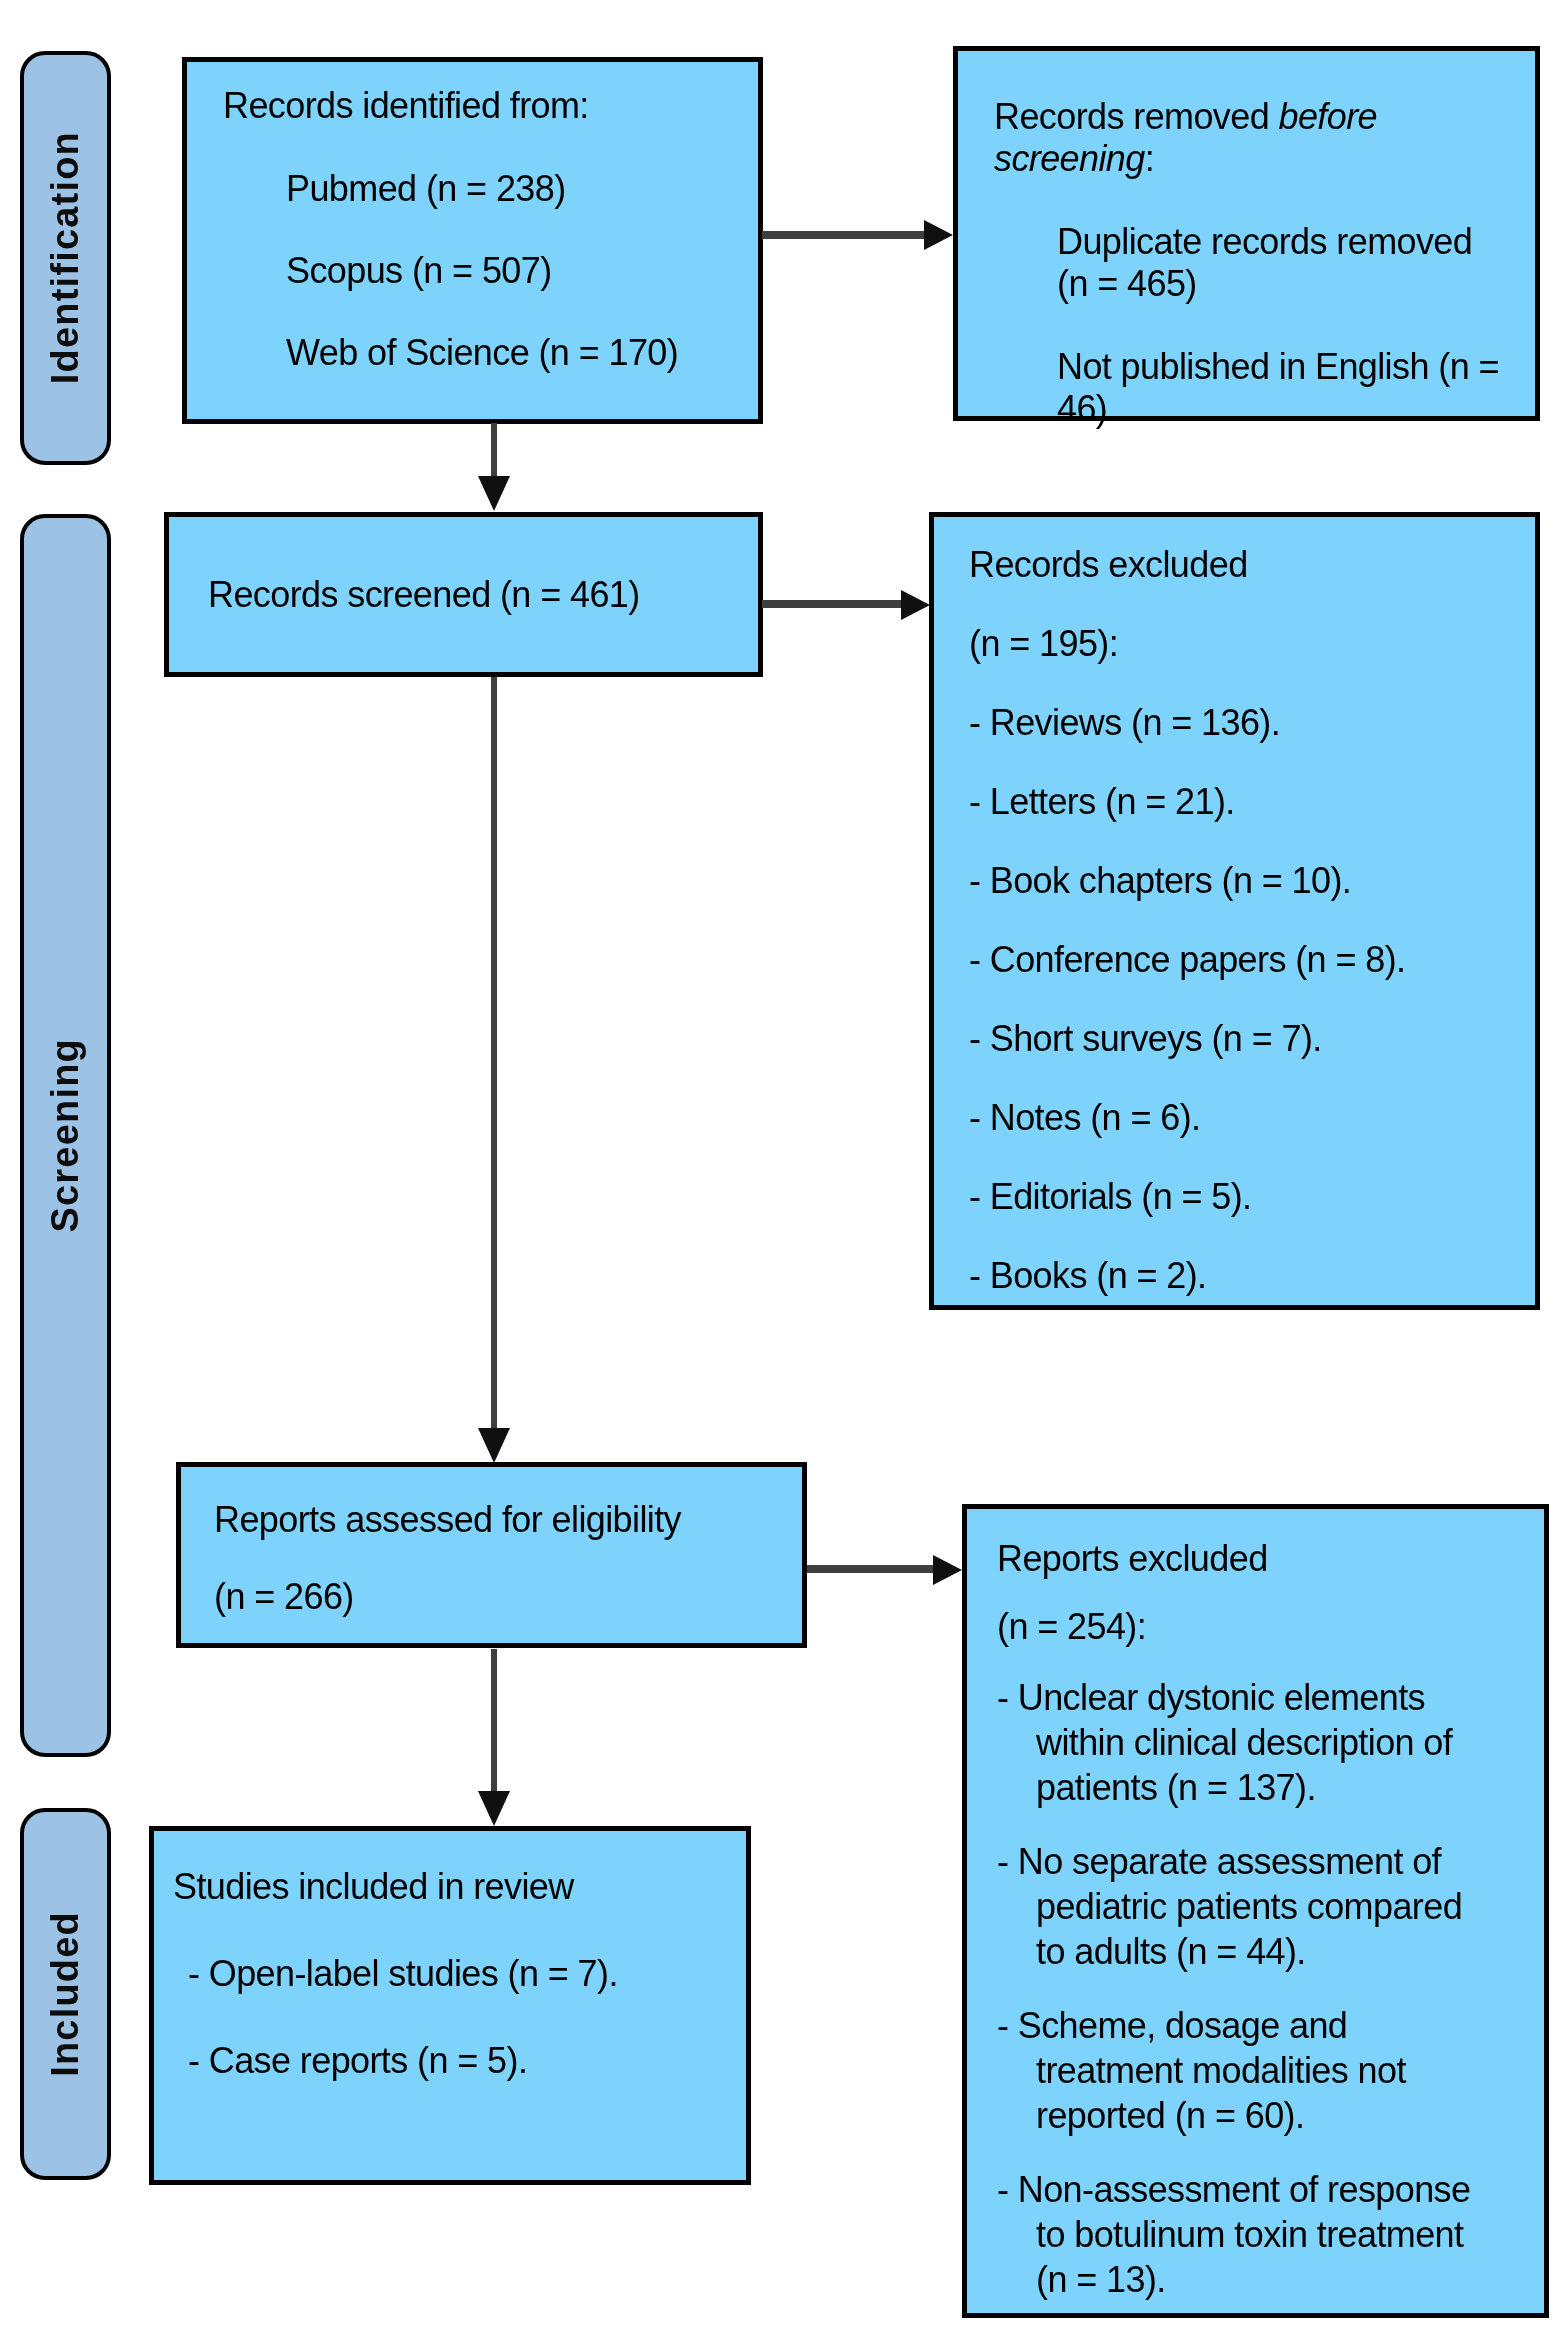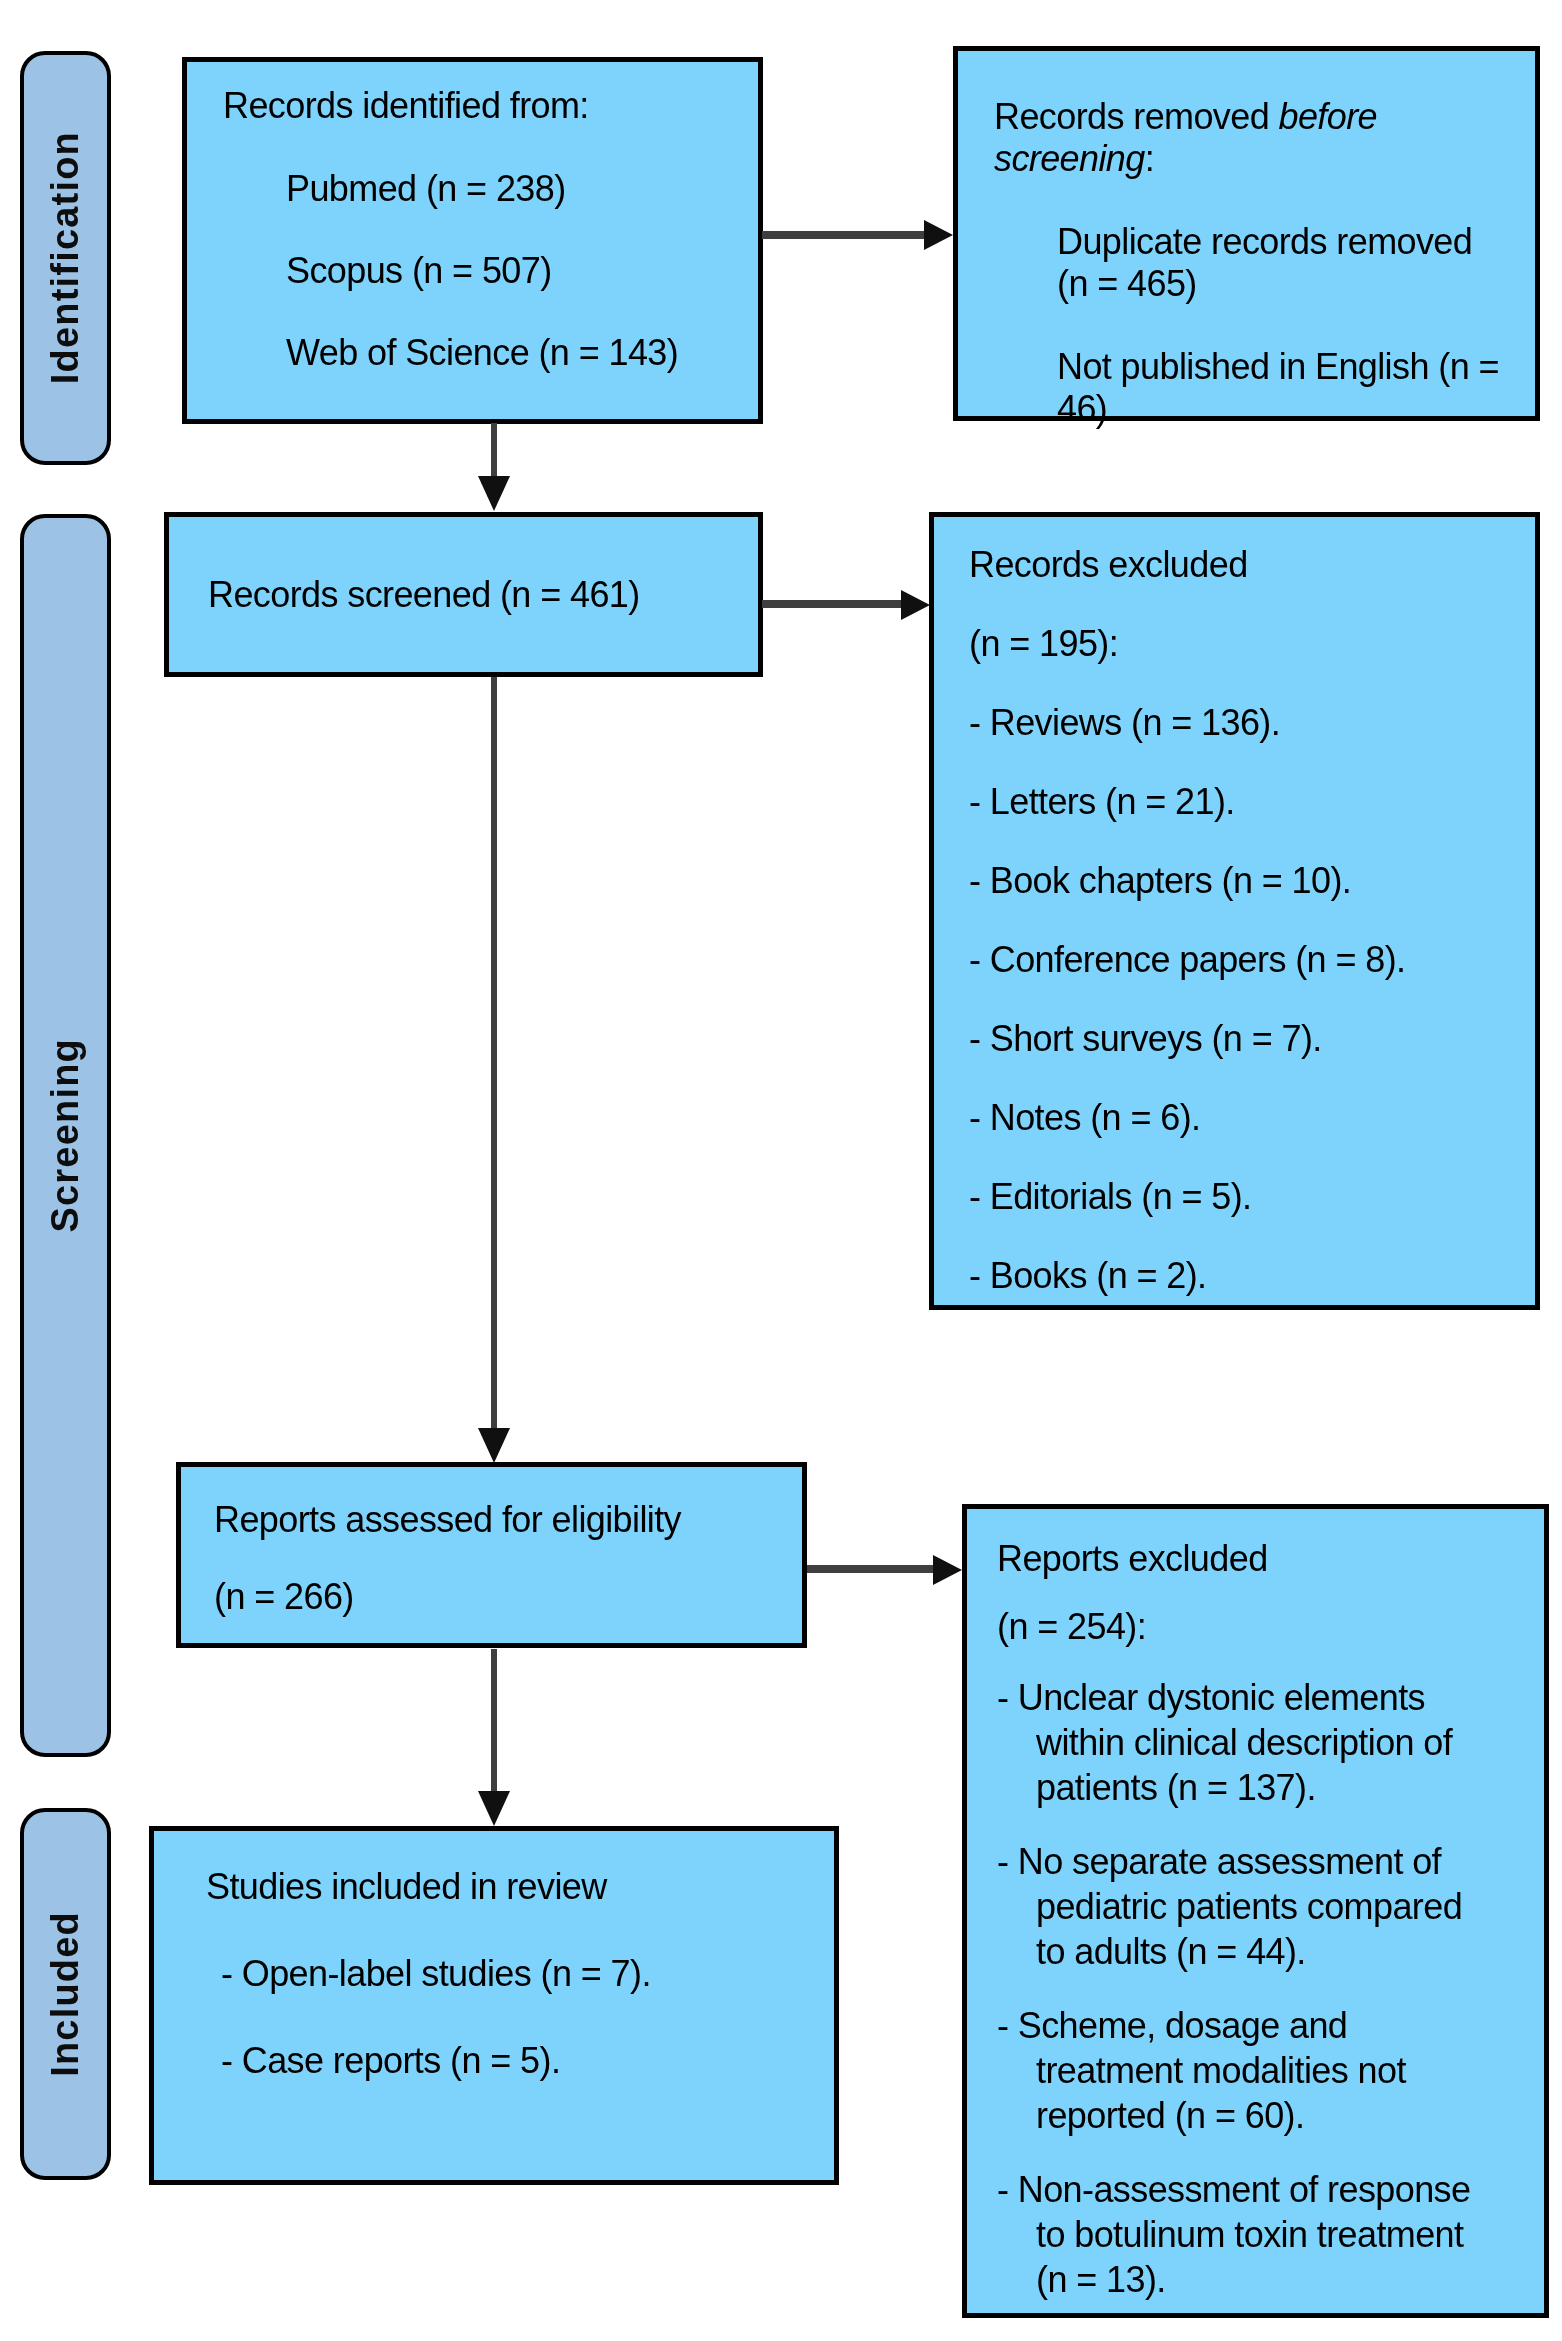"Web of Science (n =" div.src { text: 143 -> 170 }
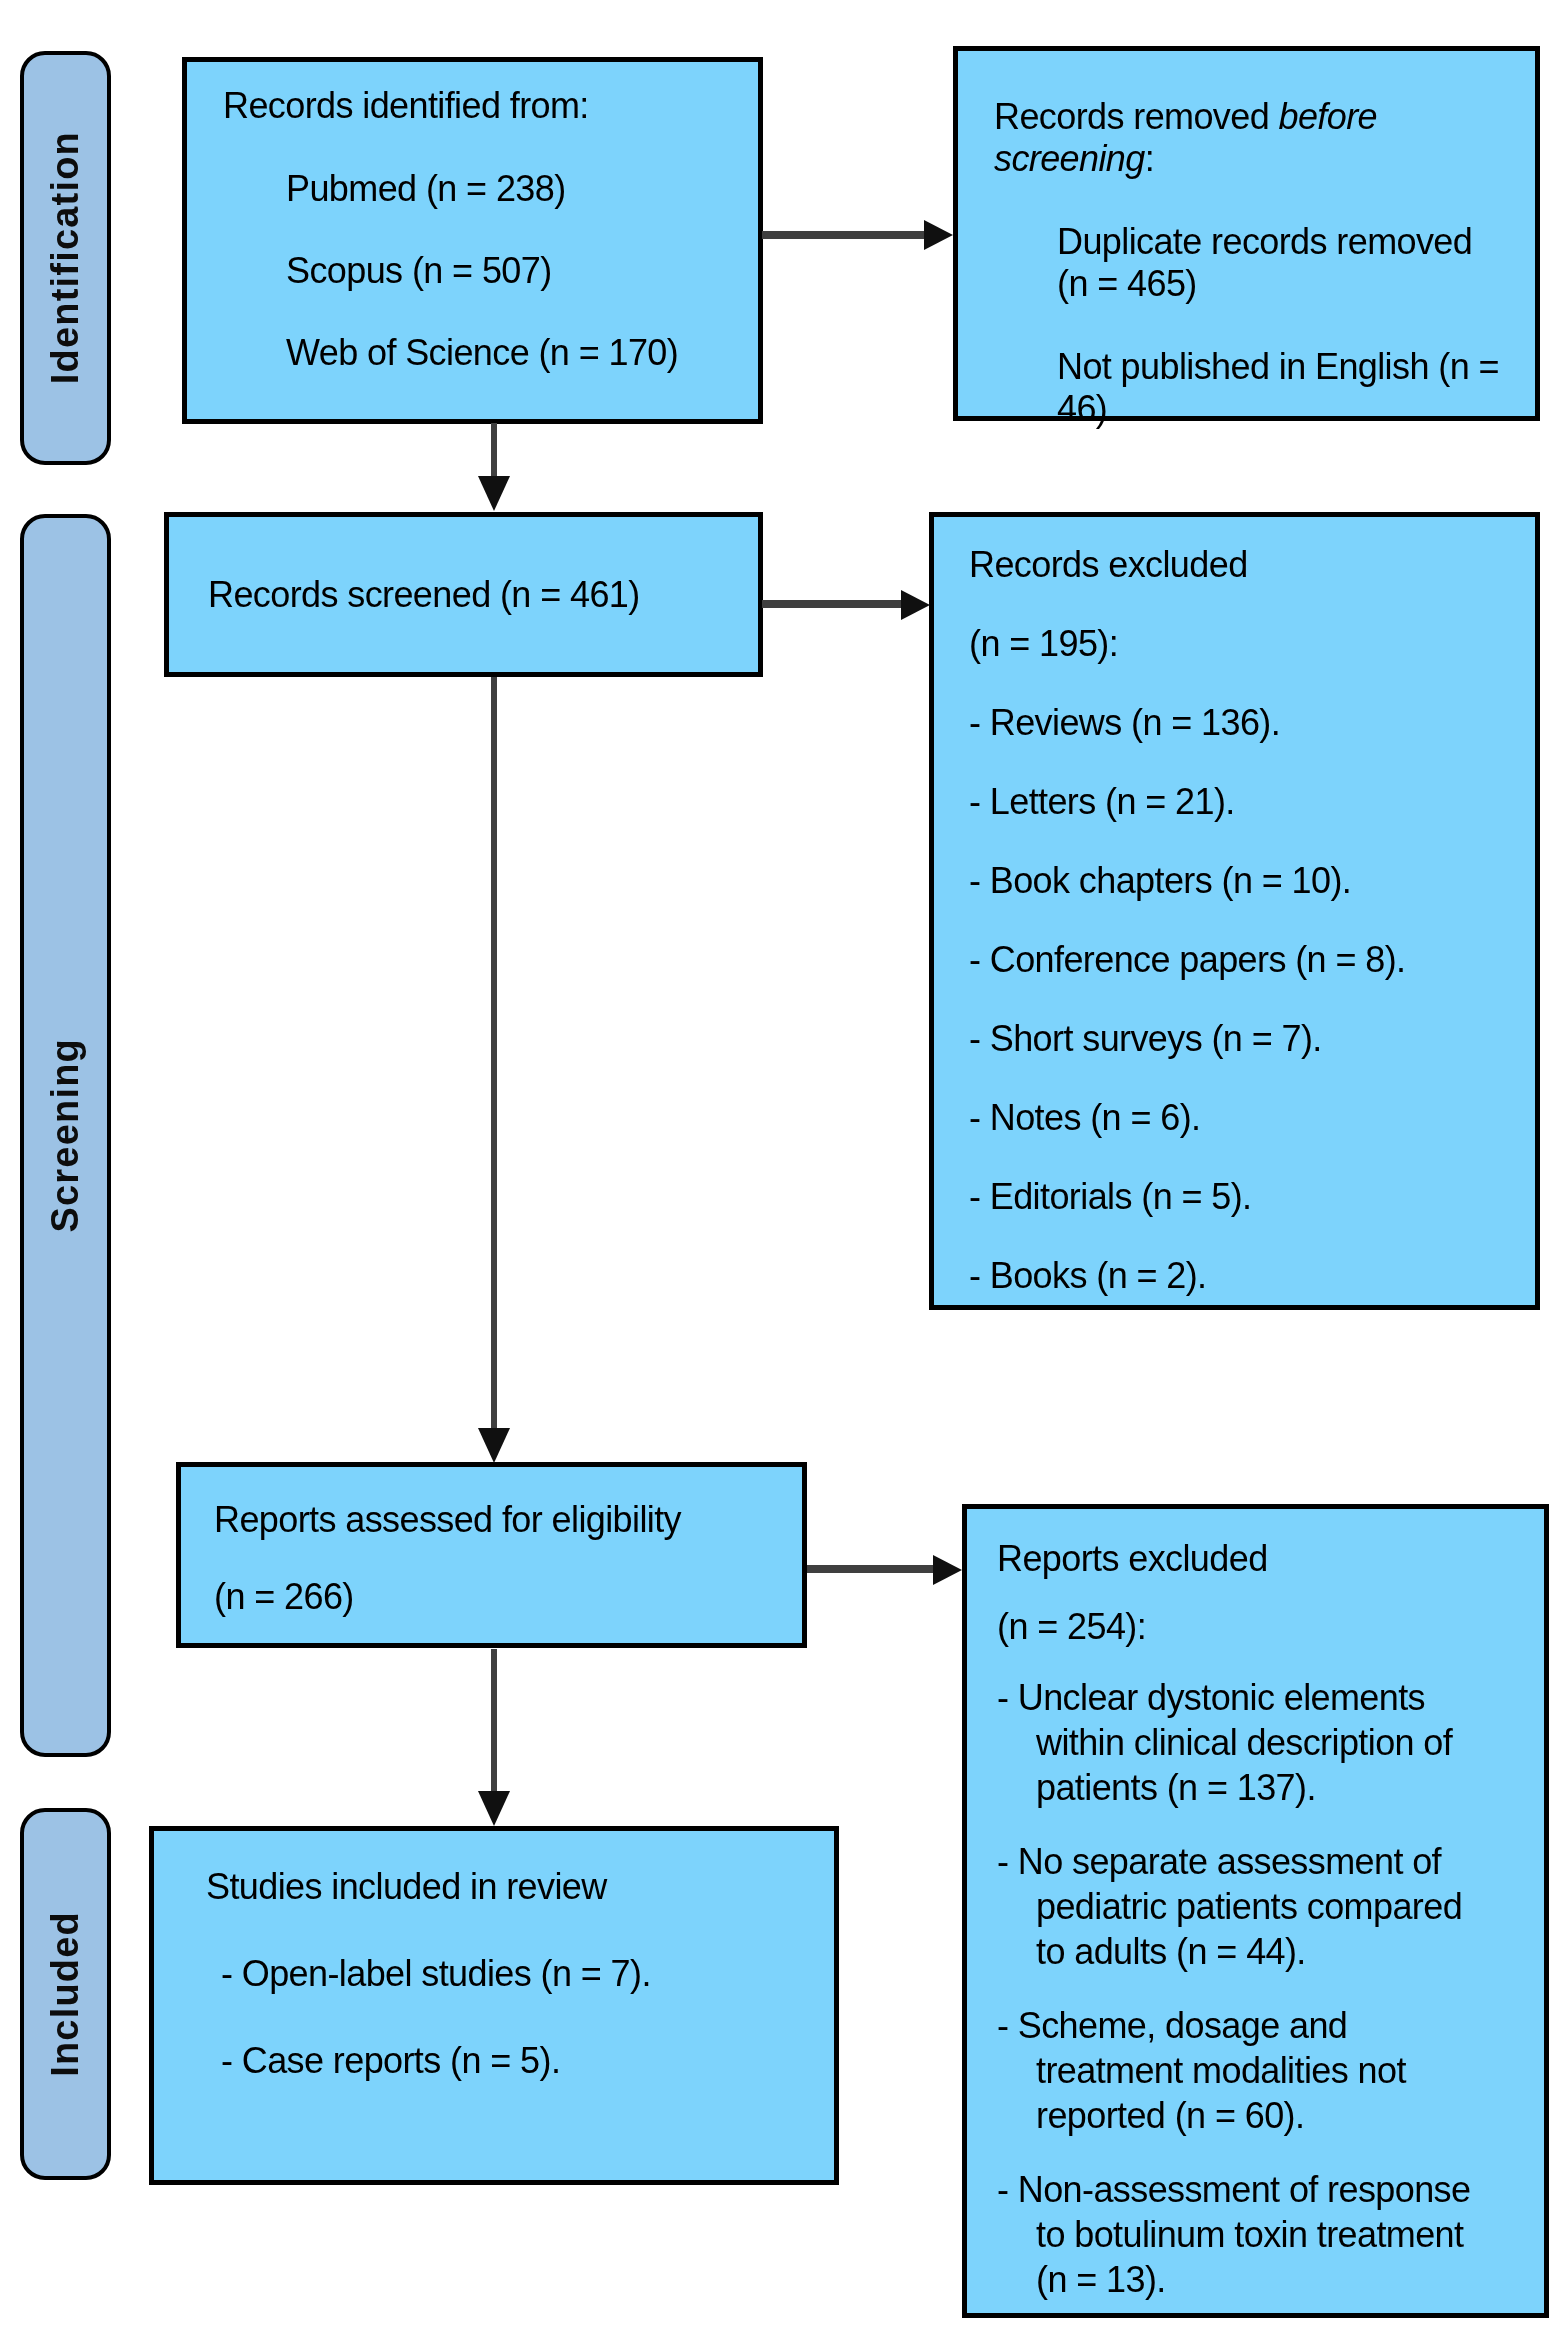"Studies included in review" #box-included-studies { padding: 36px 24px 0 52px -> 36px 24px 0 19px; width: 690px -> 602px }
